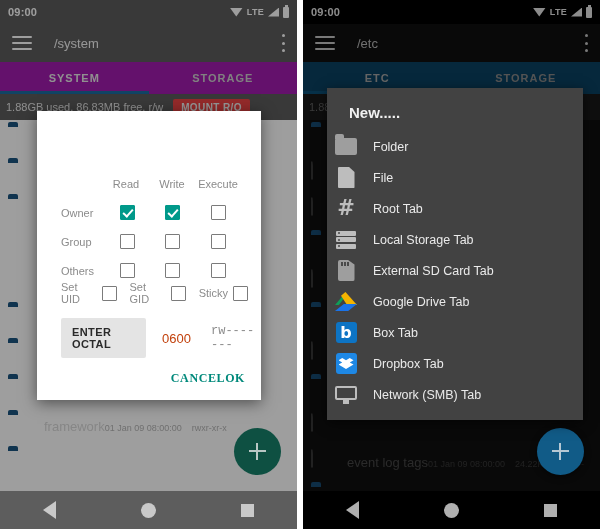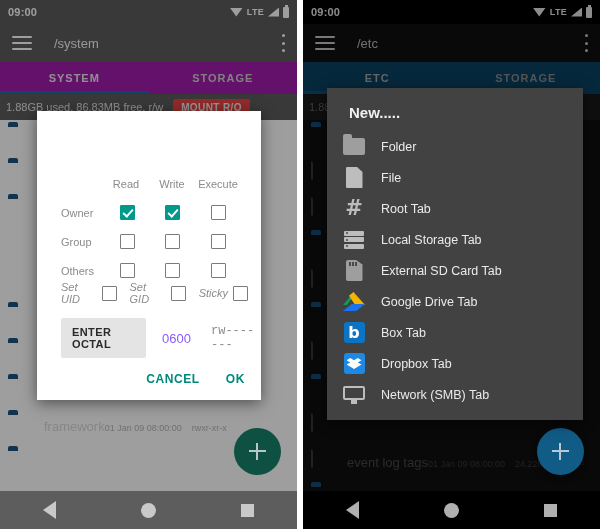"Folder" .nm-item { padding-left: 14px -> 6px }
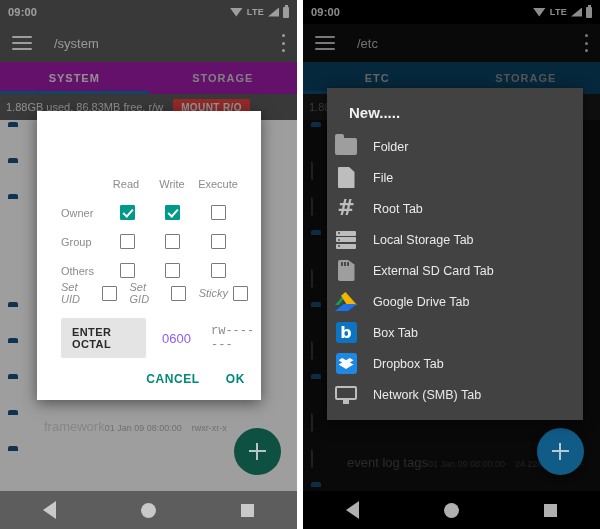"Set UID" .special .sp { font-style: italic -> none }
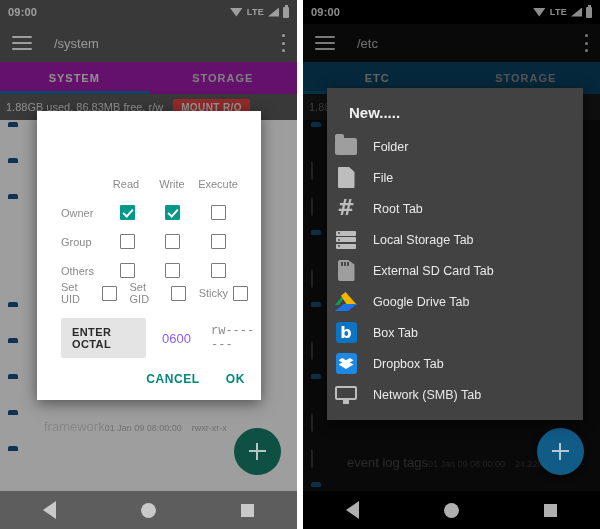"0600" .octal-val { color: #8b5cf6 -> #c2410c }
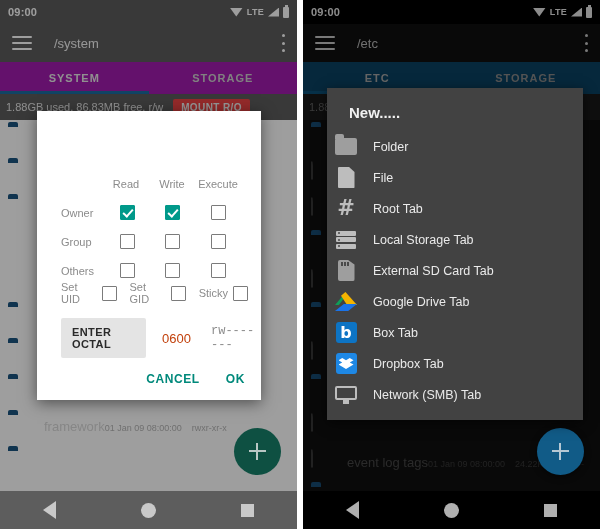"CANCEL" .dlg-actions { font-family: none -> Liberation Serif, serif; gap: 26px -> none }
